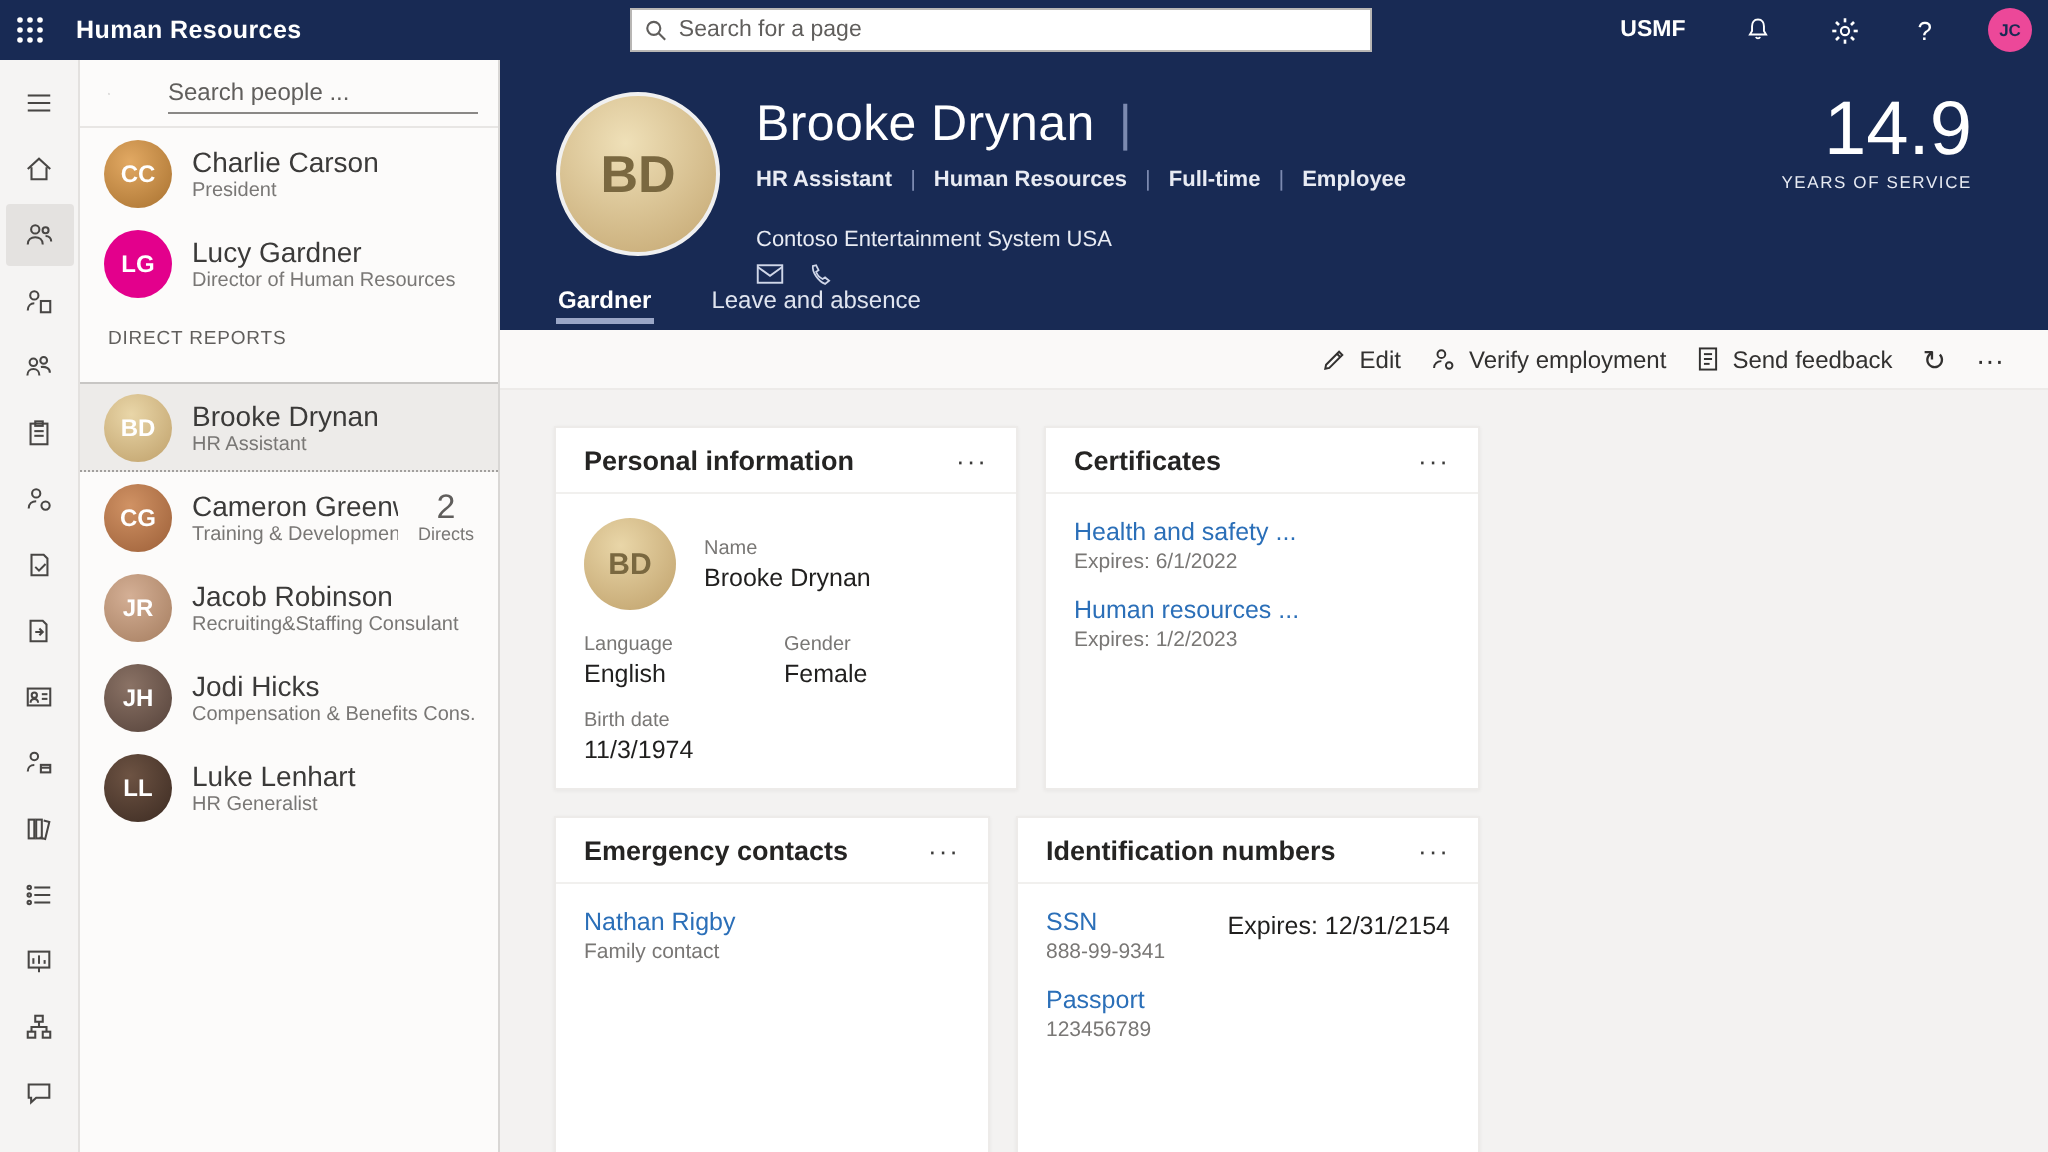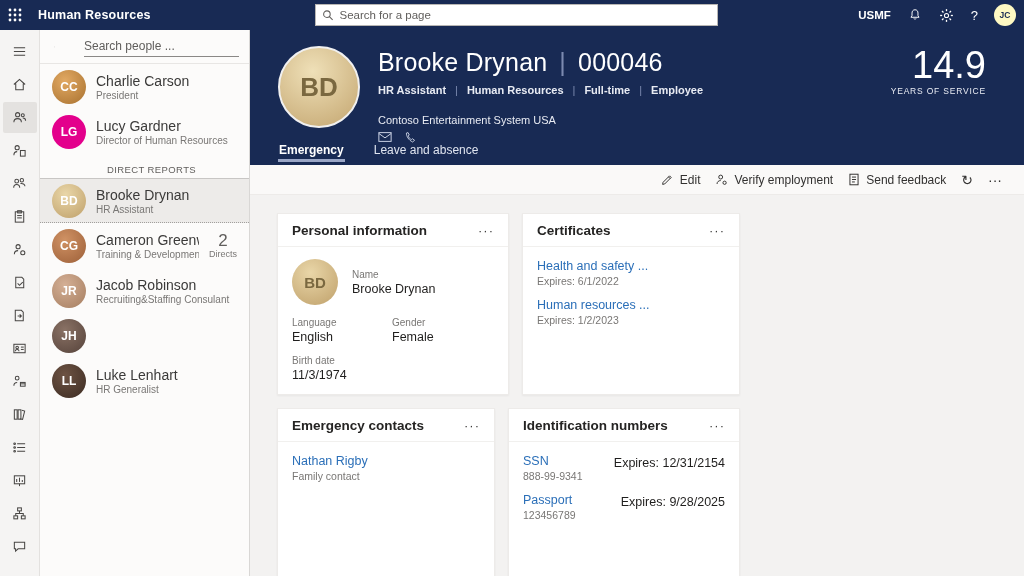"Search for a page" .top-search { width: 403px -> 371px }
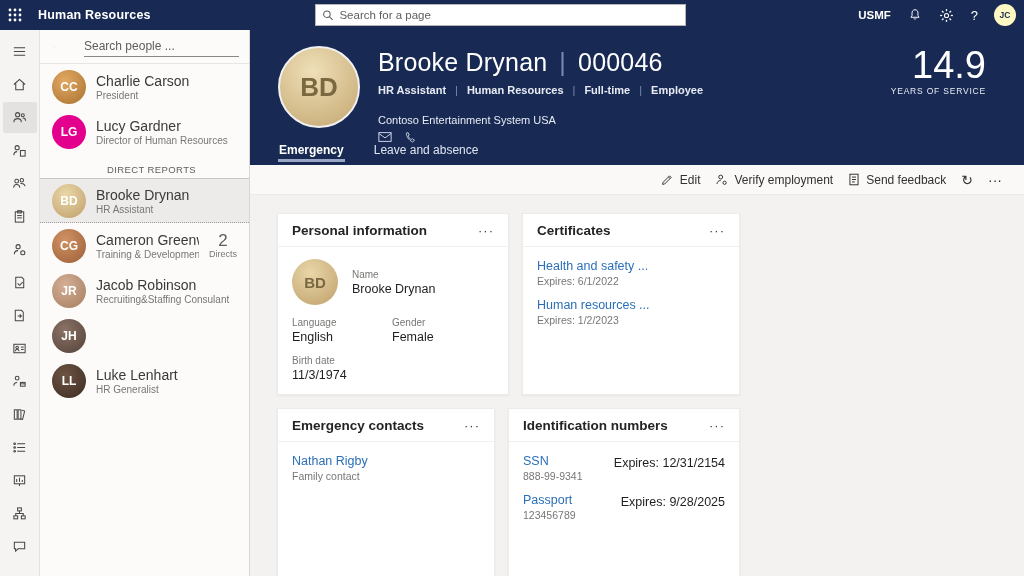"USMF" .topbar-right { gap: 16px -> 28px }
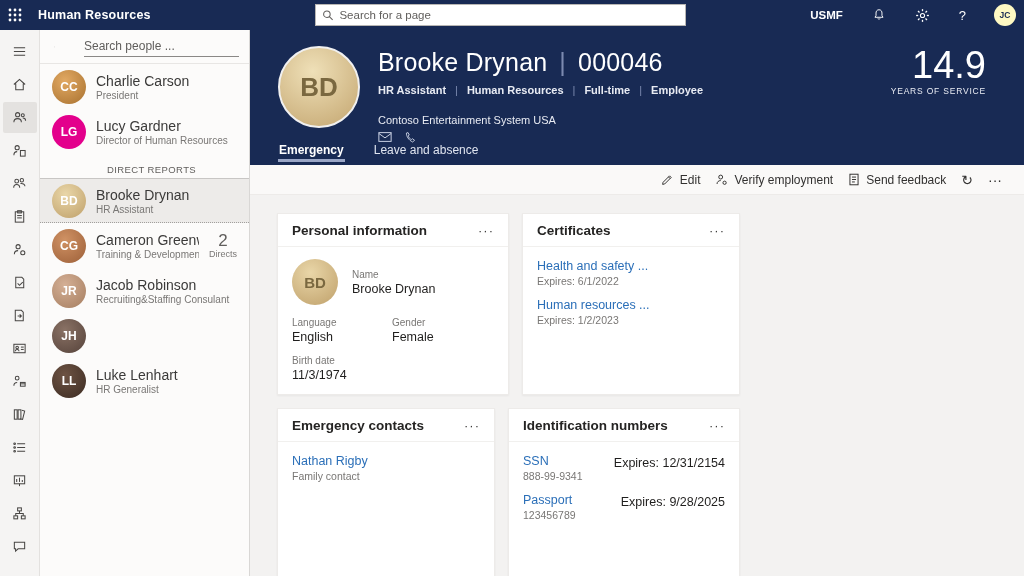"JC" .avatar-jc { background: #fef9c3 -> #ec4899 }
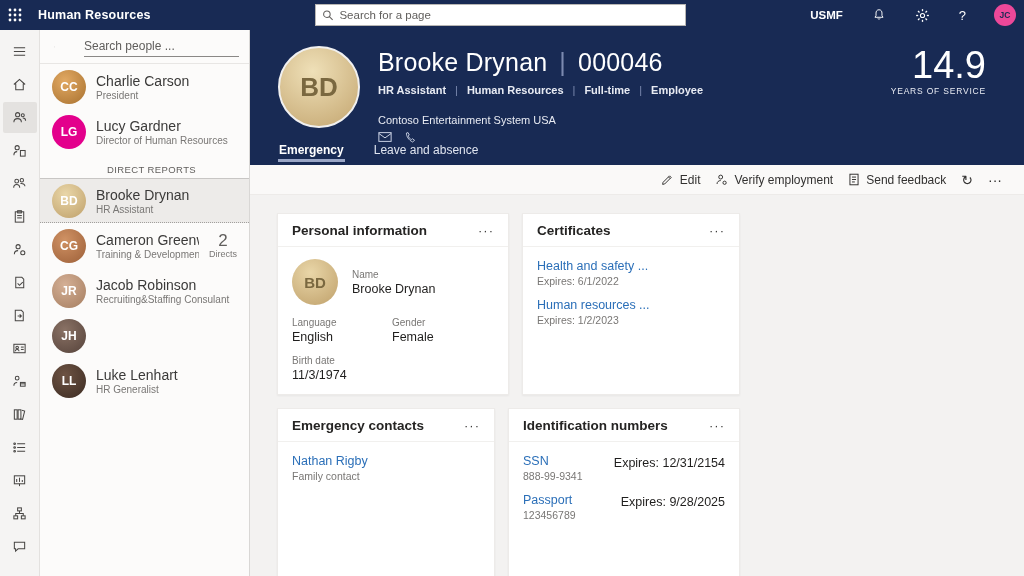"000046" span { html: <span>000046</span> -> none }
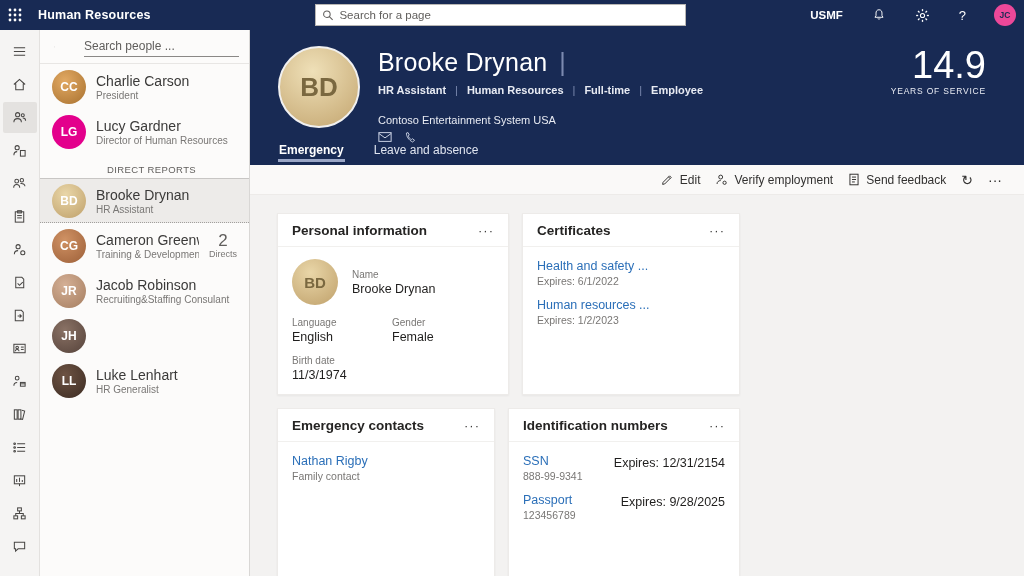"Emergency" div.tab { text: Emergency -> Gardner }
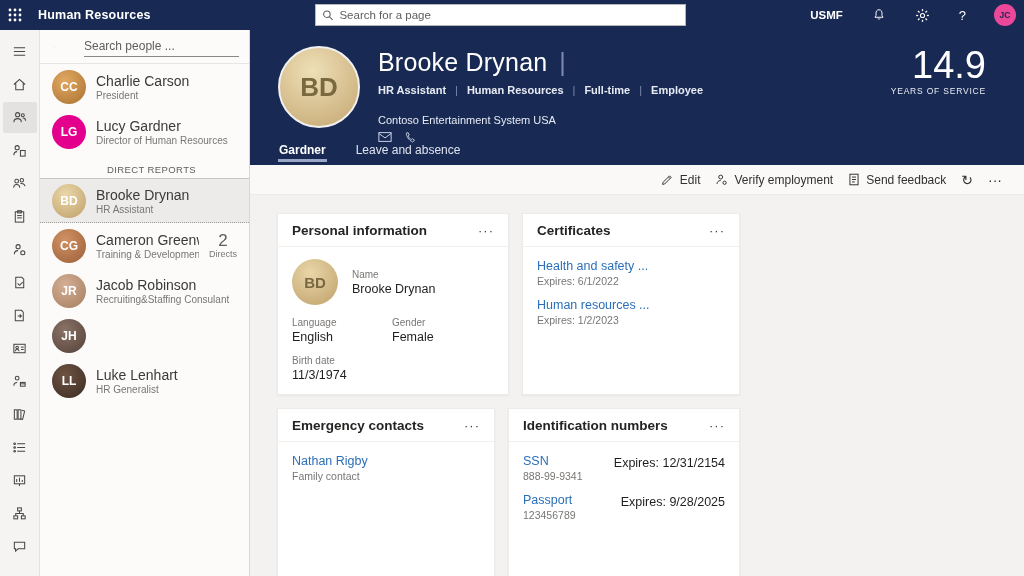"DIRECT REPORTS" .section-label { padding: 10px 0 3px 14px -> 10px 0 16px 14px; text-align: center -> none }
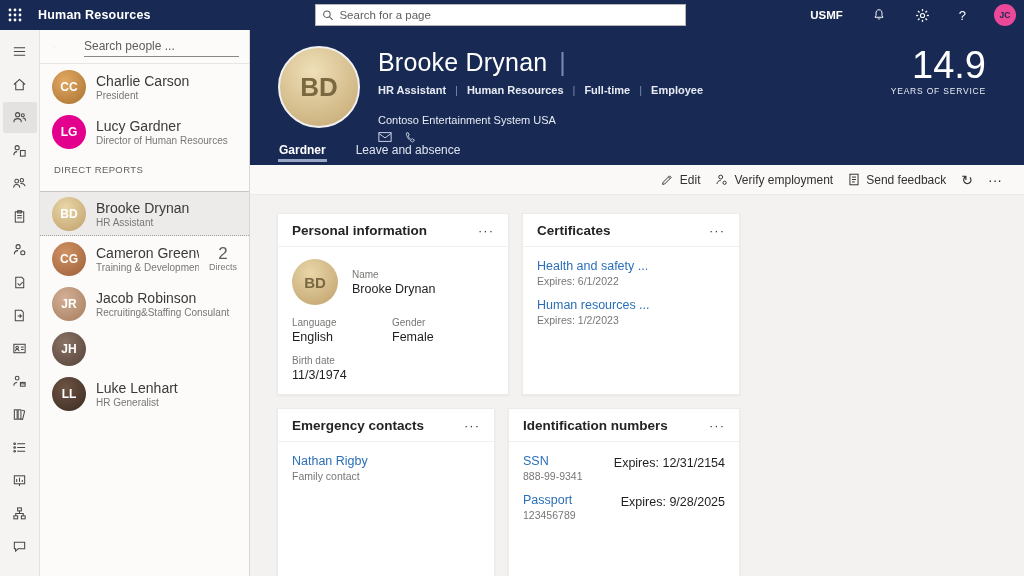"Jodi Hicks" div.p-text { html: none -> <div> <div>Jodi Hicks</div> <div>Compensation &amp; Benefits Cons.</div> </div> }
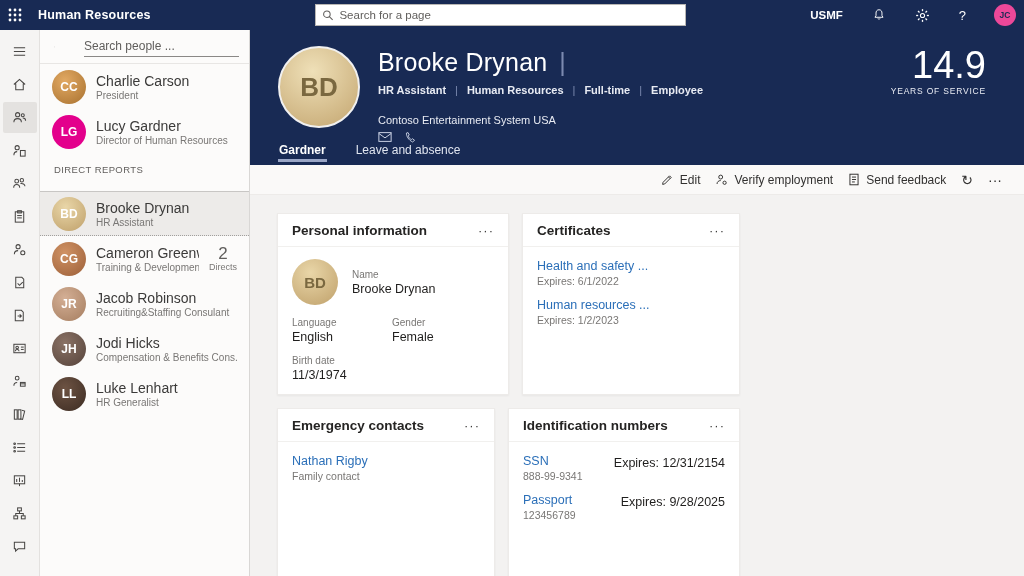"Expires: 9/28/2025" div.id-right { html: <div>Expires: 9/28/2025</div> -> none }
